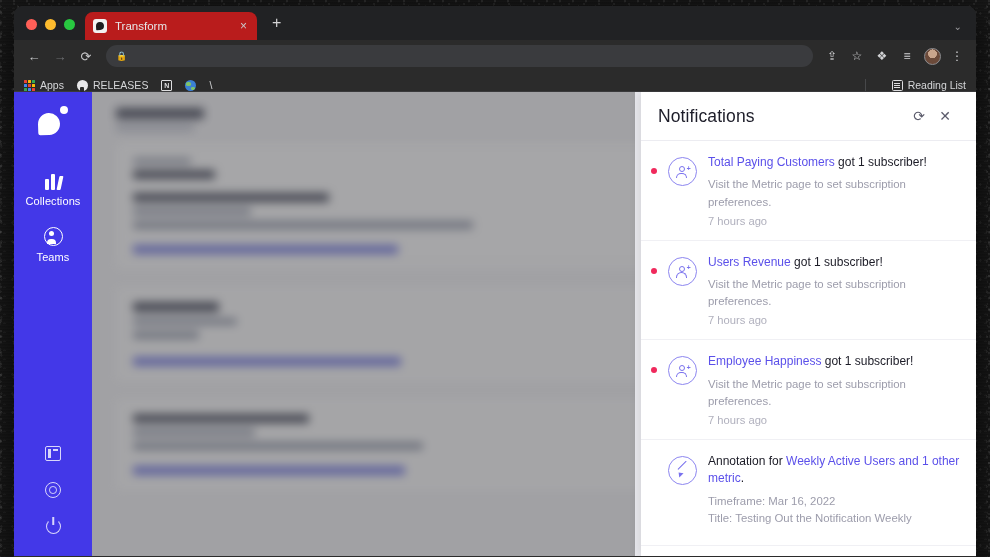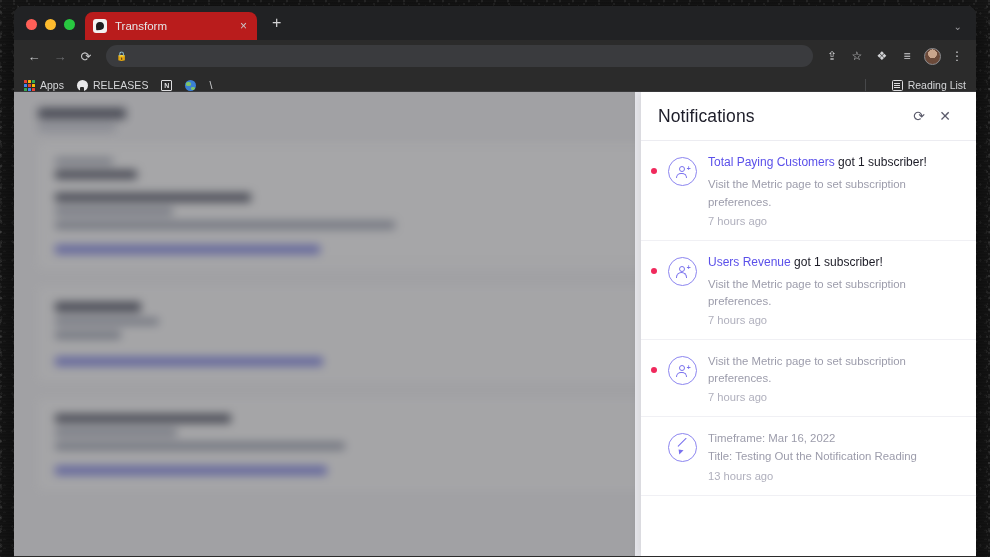"Collections" div.app-sidebar { html: none -> <div> <div> <i></i> <i></i> </div> <div> <span> <i></i> <i></i> <i></i> </span> <span>Collections</span> </div> <div> <span></span> <span>Teams</span> </div> <div> <span> <i></i> <i></i> </span> <span></span> <span></span> </div> </div> }
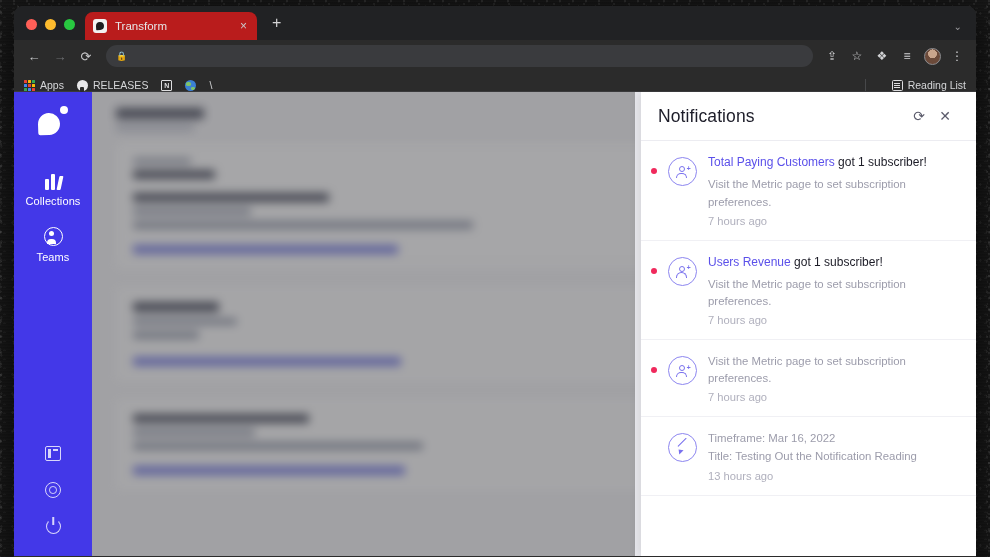"Employee Happiness got 1 subscriber!" div.n-title { html: none -> <div><span>Employee Happiness</span><span> got 1 subscriber!</span></div> }
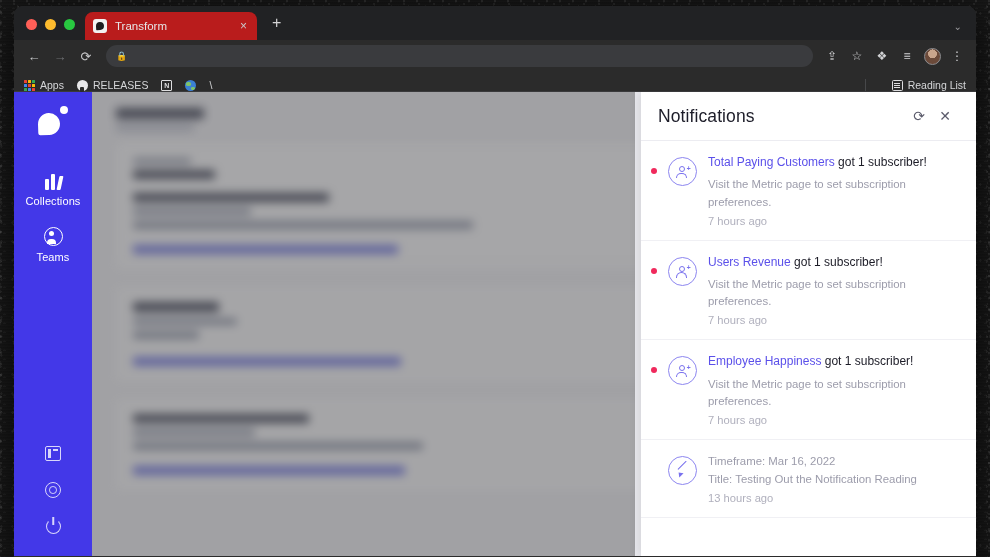"Annotation for Weekly Active Users" div.n-title { html: none -> <div><span>Annotation for </span><span>Weekly Active Users and 1 other metric</span><span>.</span></div> }
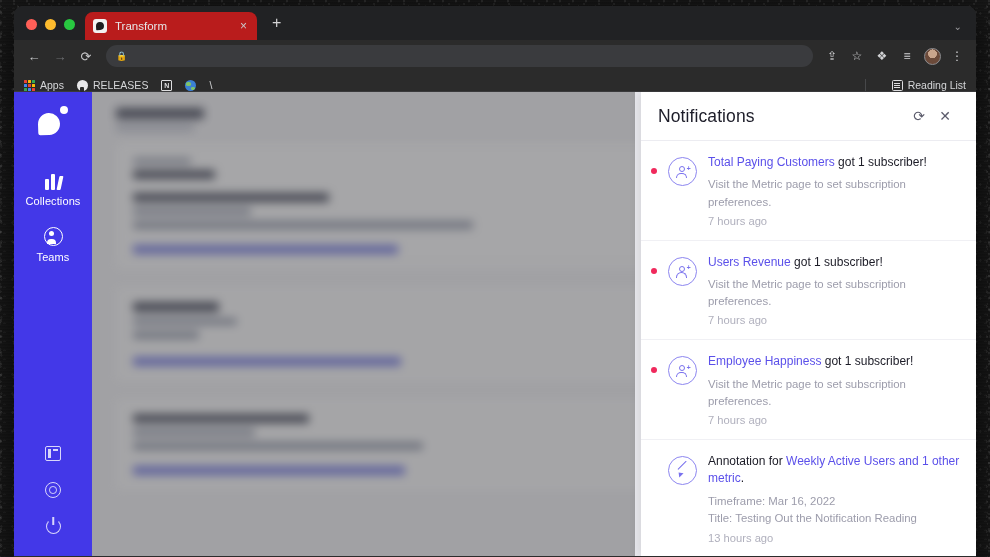"Title: Testing Out the Notification" div.n-meta-line { text: Reading -> Weekly }
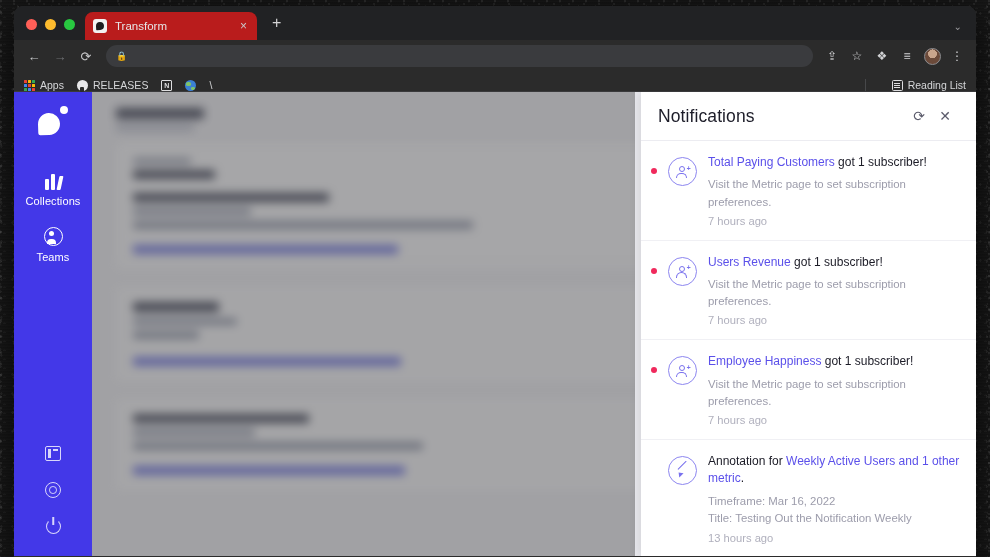"13 hours ago" div.n-time { html: <div>13 hours ago</div> -> none }
